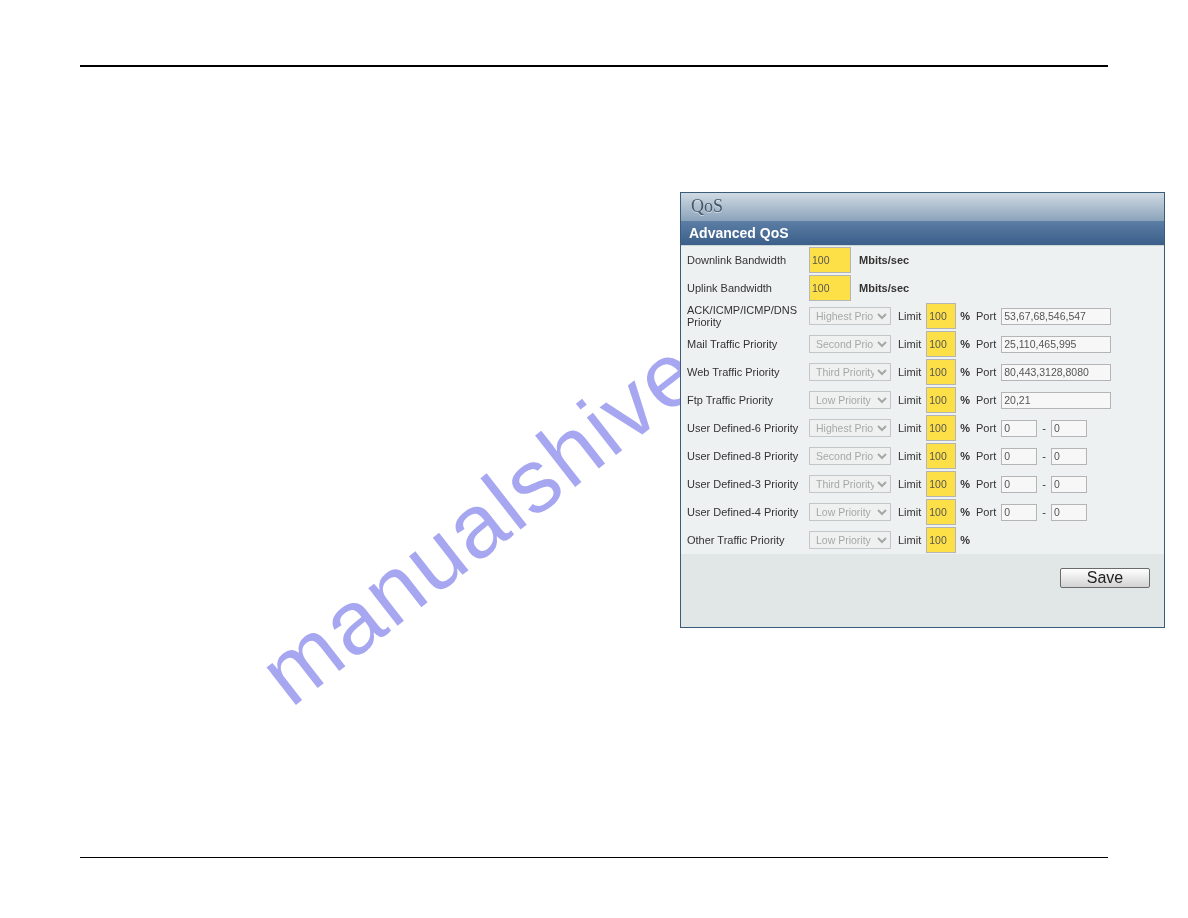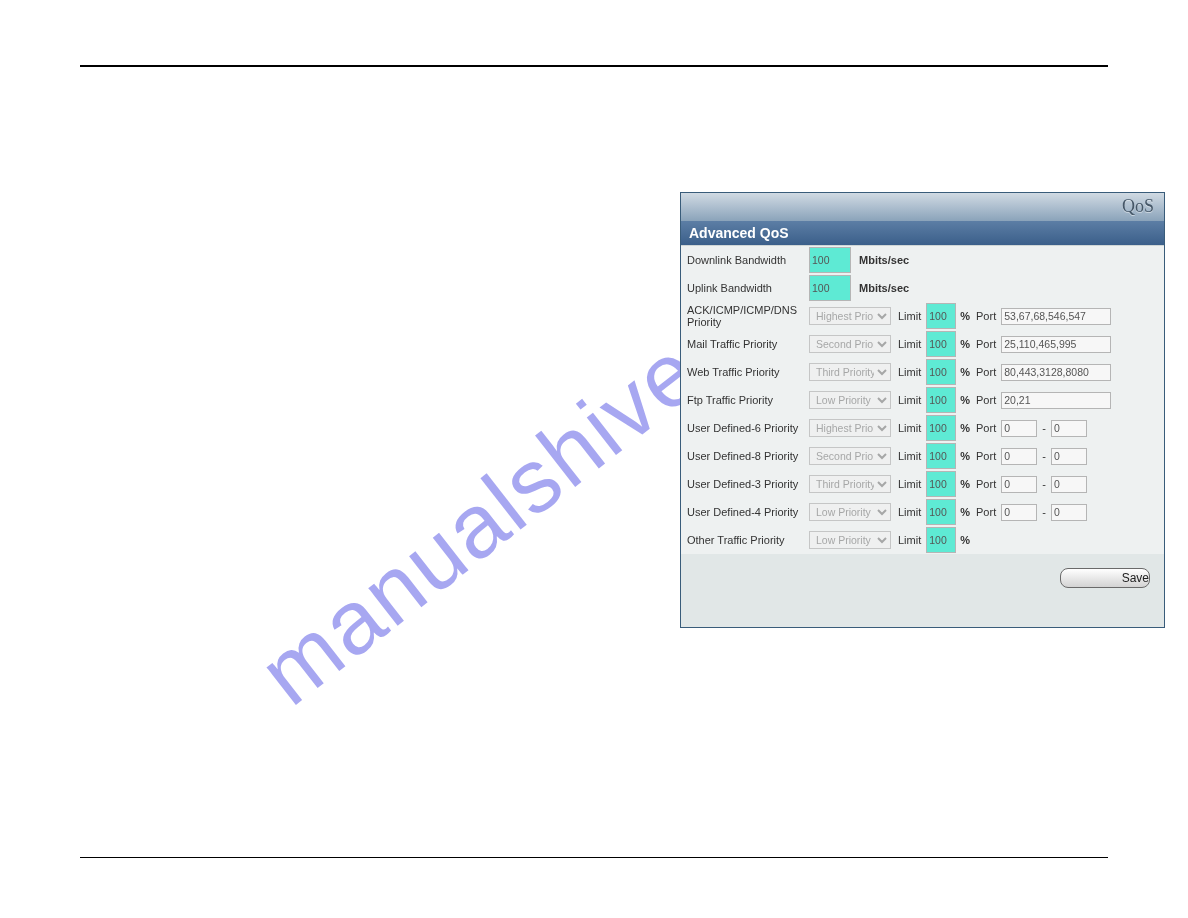"QoS" .panel-title { text-align: right -> none }
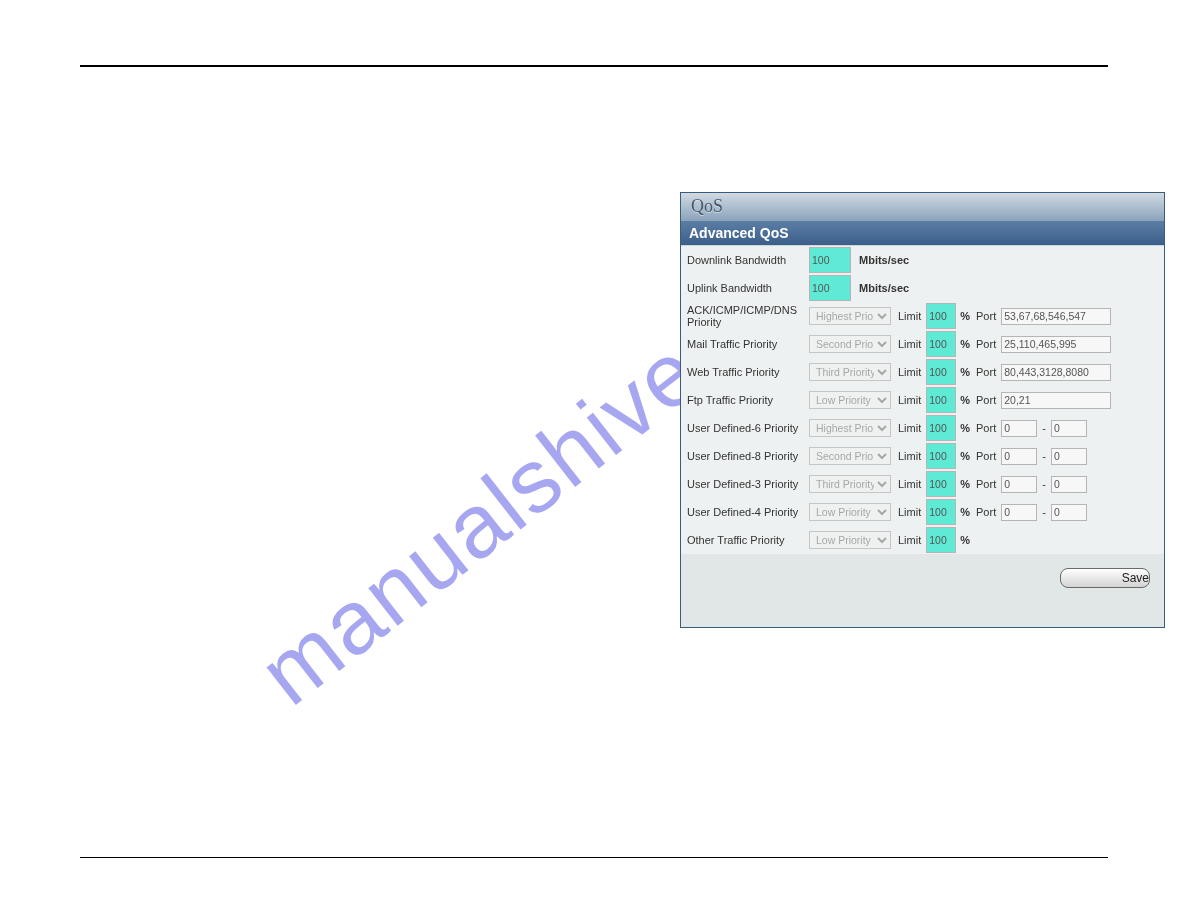"100" input.num { background: #5eead4 -> #fde047 }
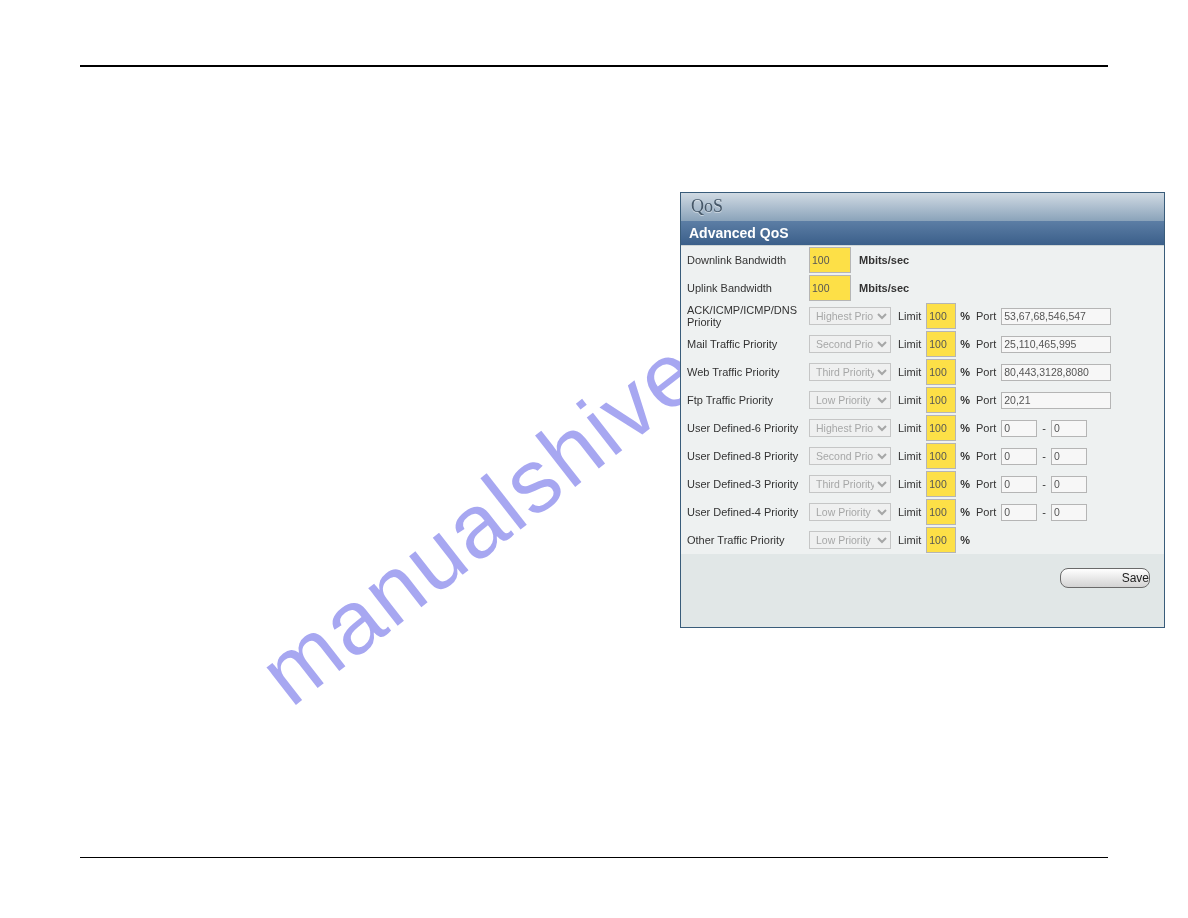"Save" button.save-btn { border-radius: 8px -> 2px; font-size: 12px -> 16px; text-align: right -> none }
